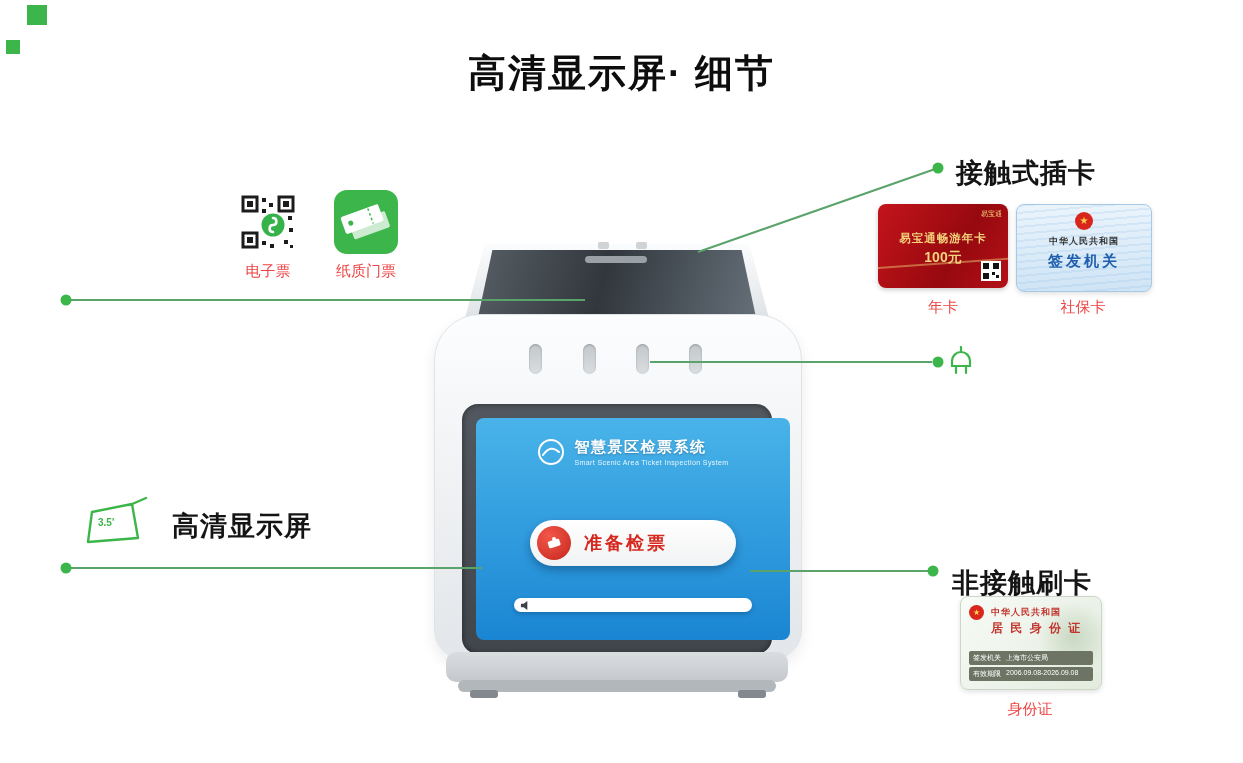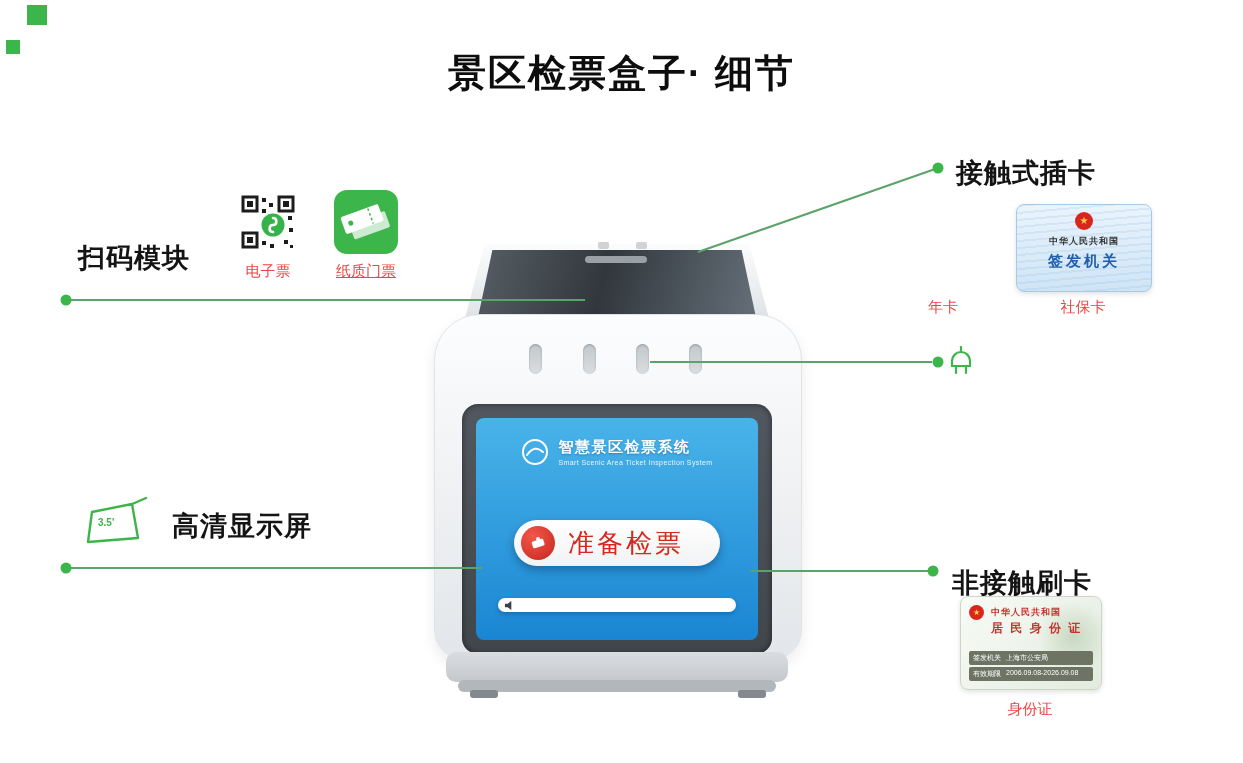"景区检票盒子· 细节" div.abs { text: 景区检票盒子 -> 高清显示屏 }
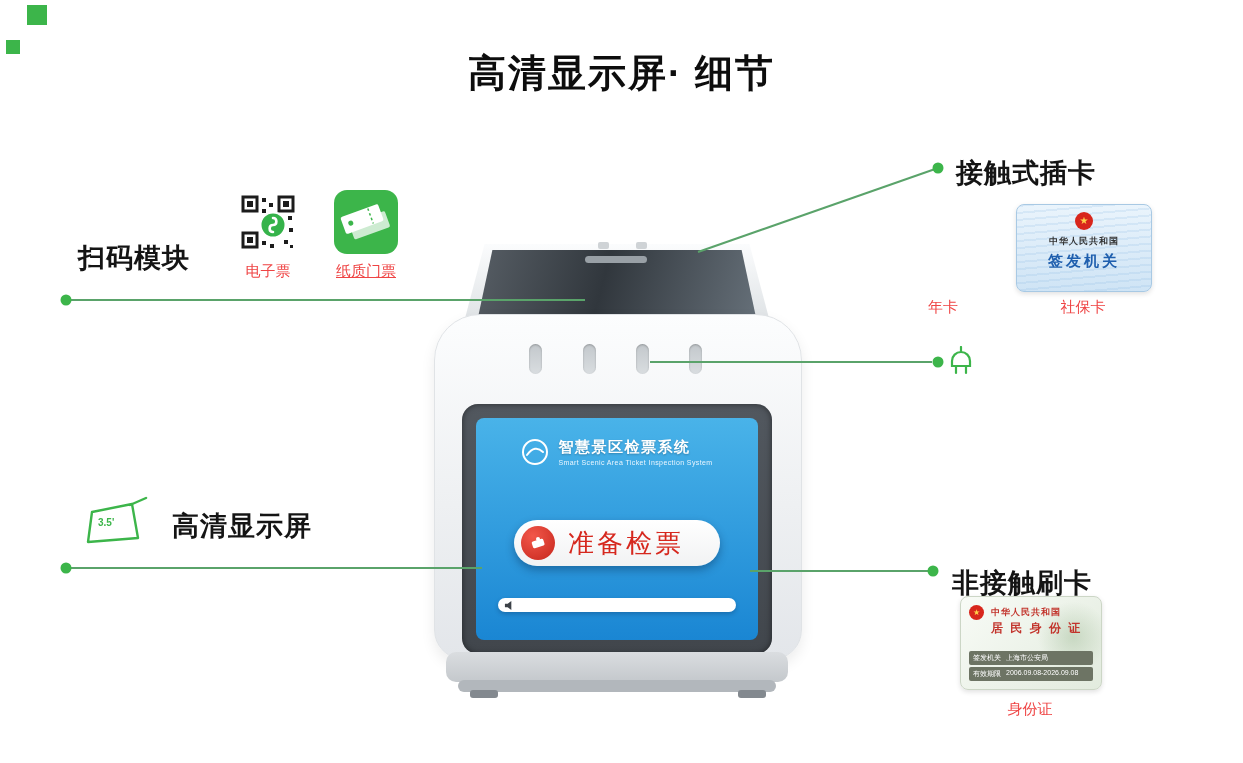"易宝通畅游年卡" div.abs { html: none -> <div> <div>易宝通</div> <div></div> <div>易宝通畅游年卡</div> <div>100元</div> <svg> <rect></rect> <rect></rect> <rect></rect> <rect></rect> <rect></rect> <rect></rect> </svg> </div> }
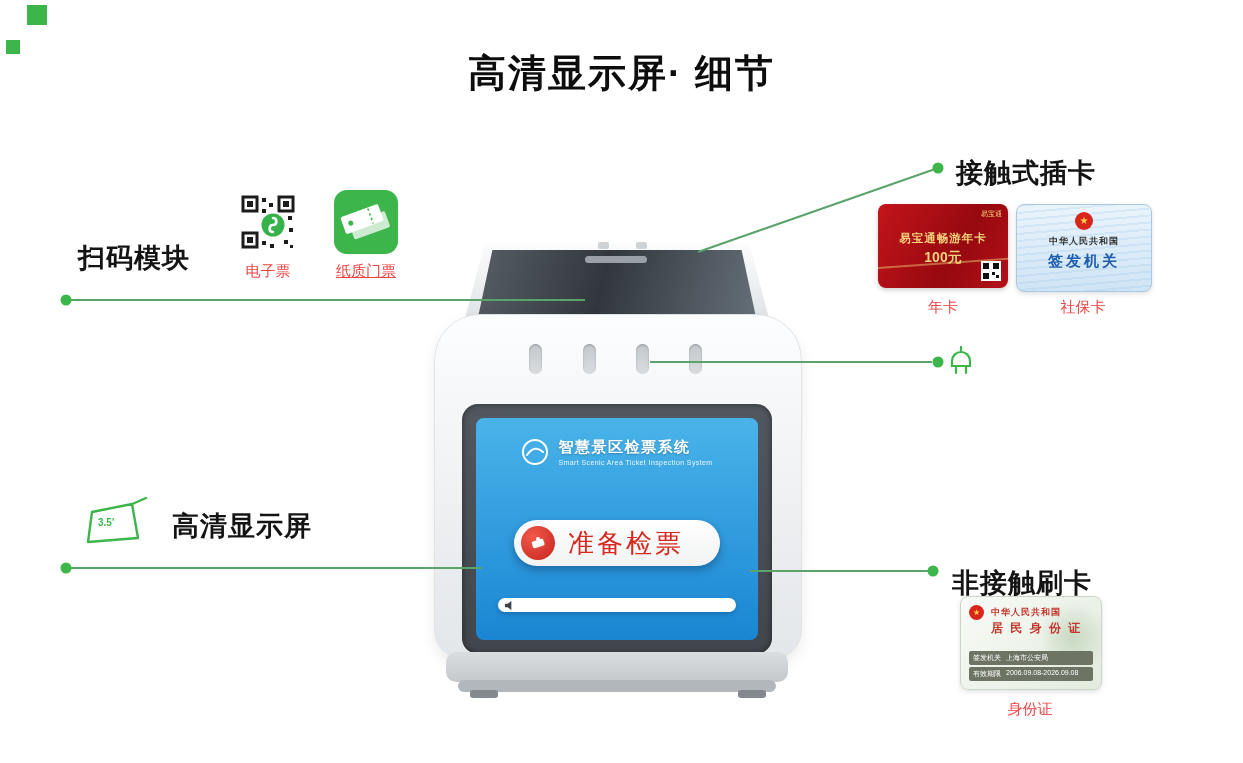"扫码模块" div.abs { html: <div>扫码模块</div> -> none }
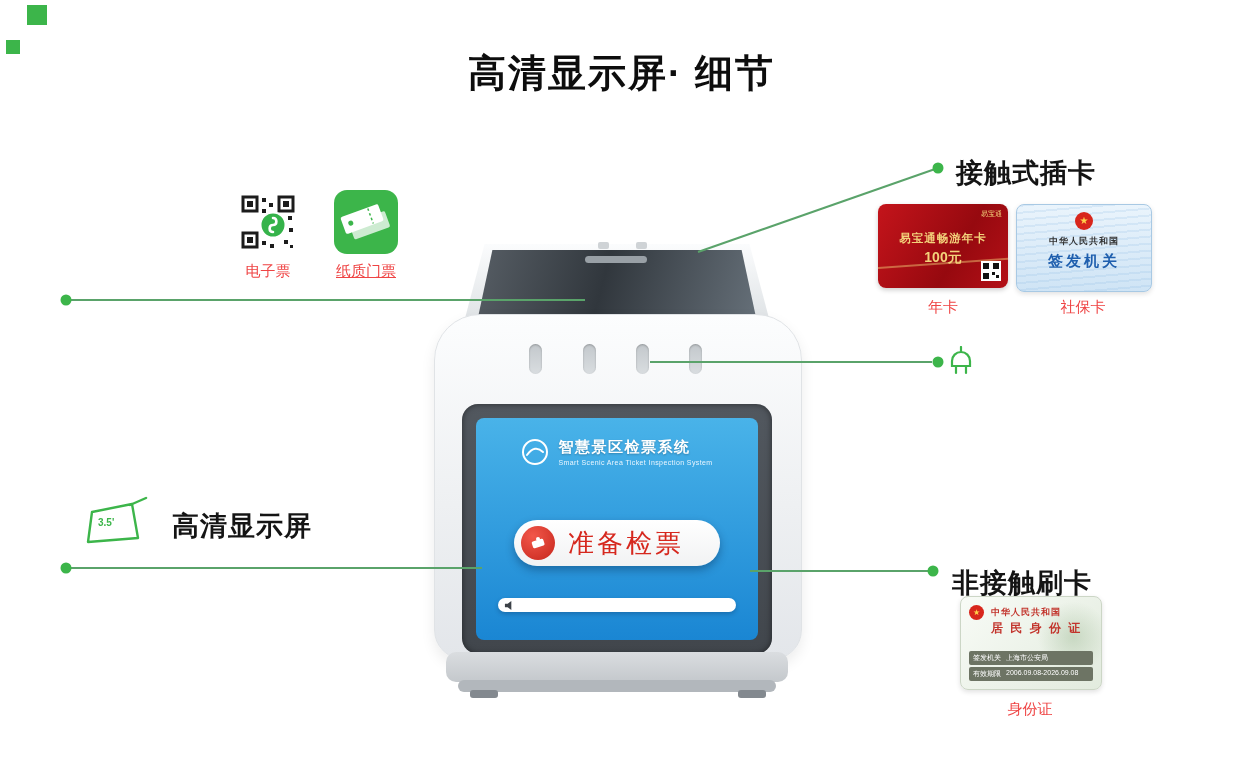"纸质门票" div.abs { text-decoration: underline -> none }
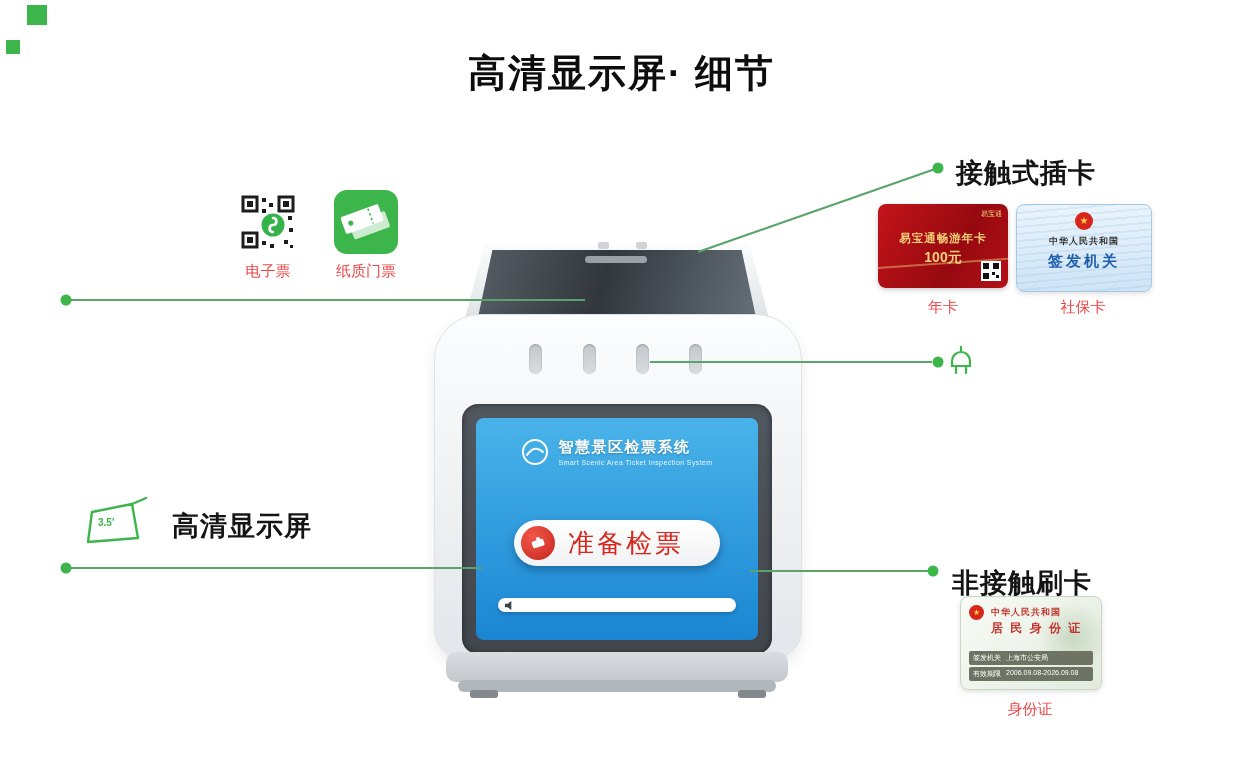"智慧景区检票系统" div.abs { padding-left: none -> 32px }
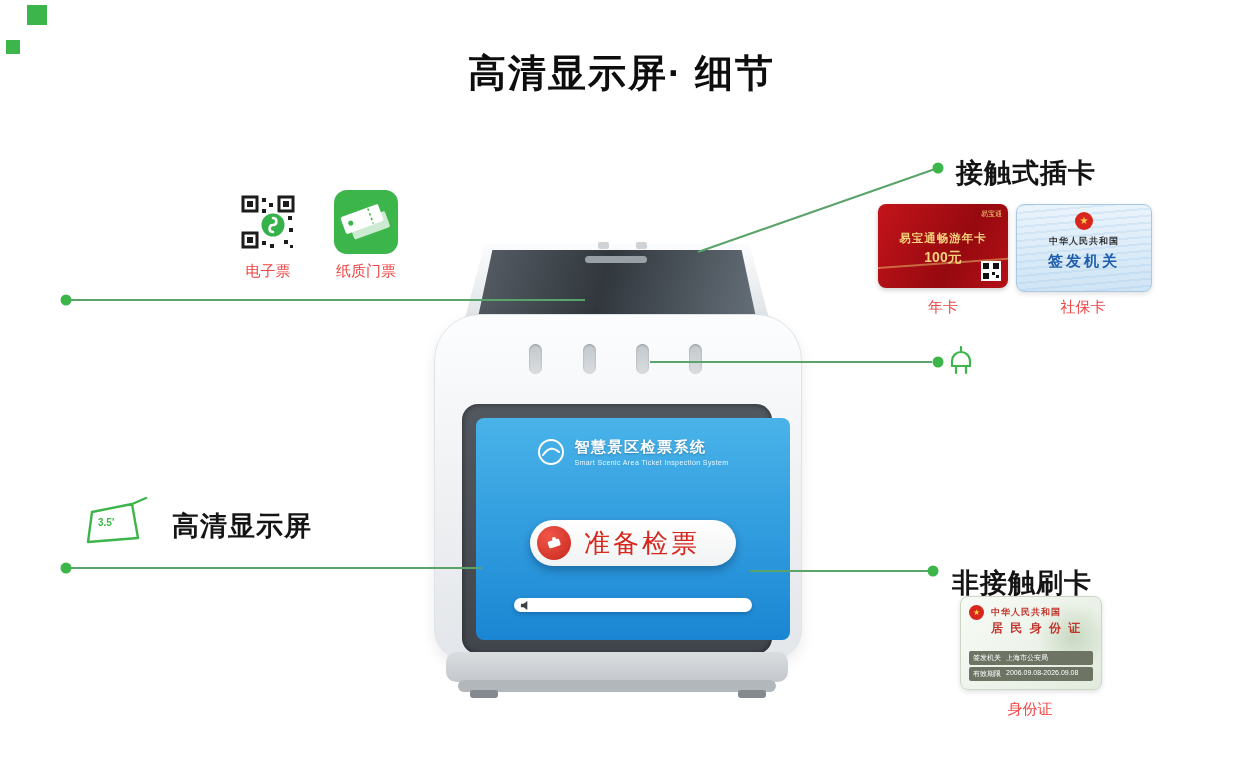"准备检票" div { font-size: 26px -> 18px; font-weight: 400 -> 700 }
